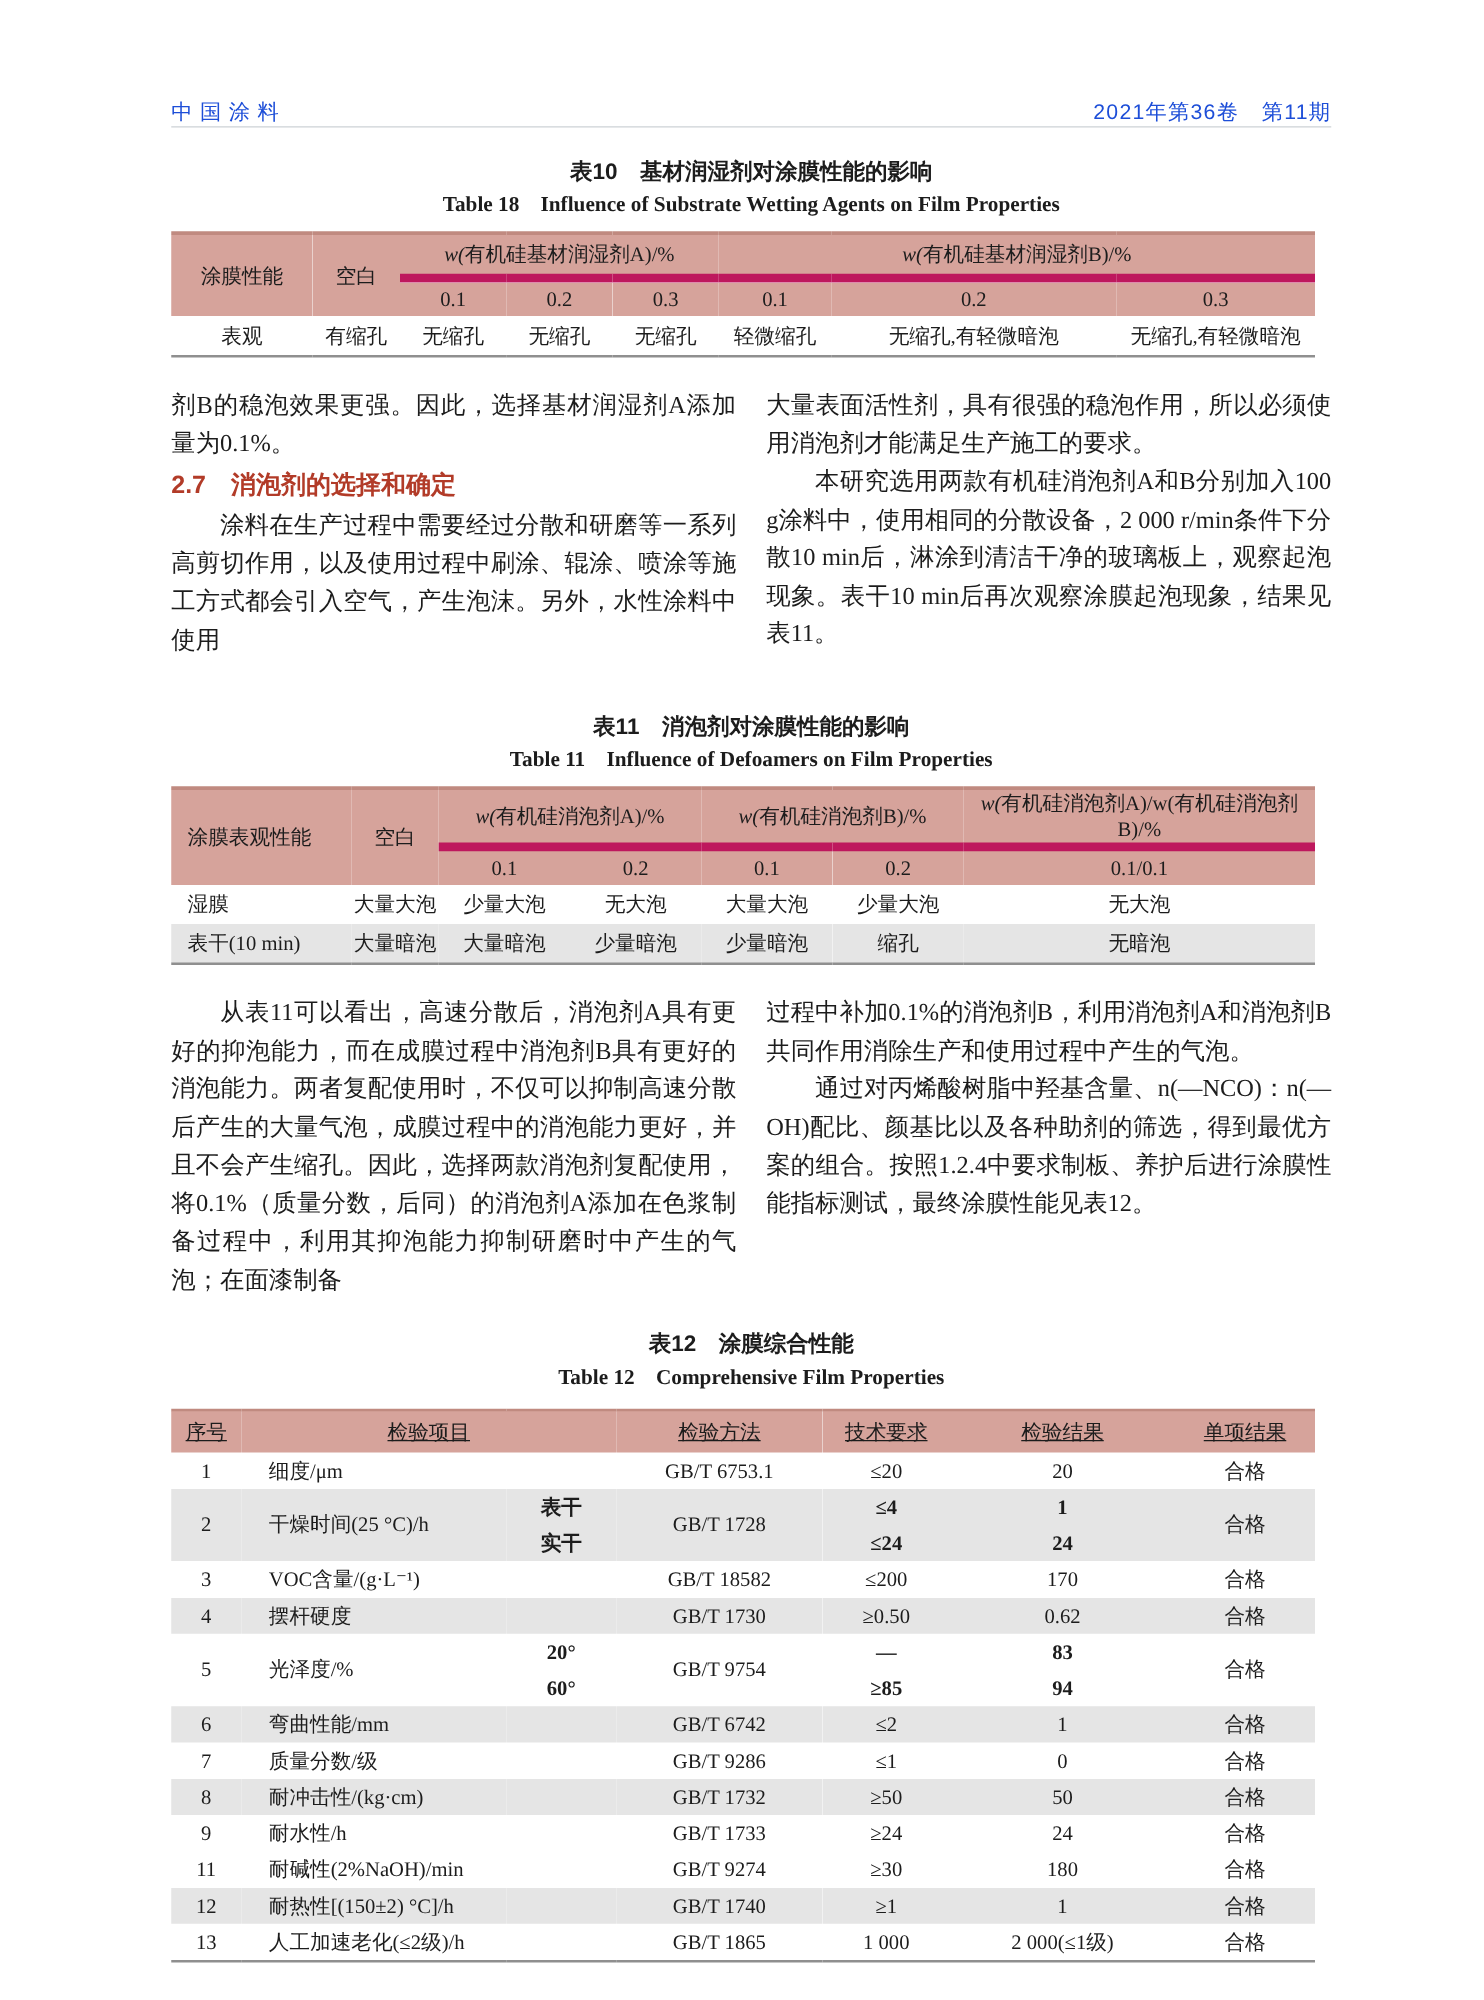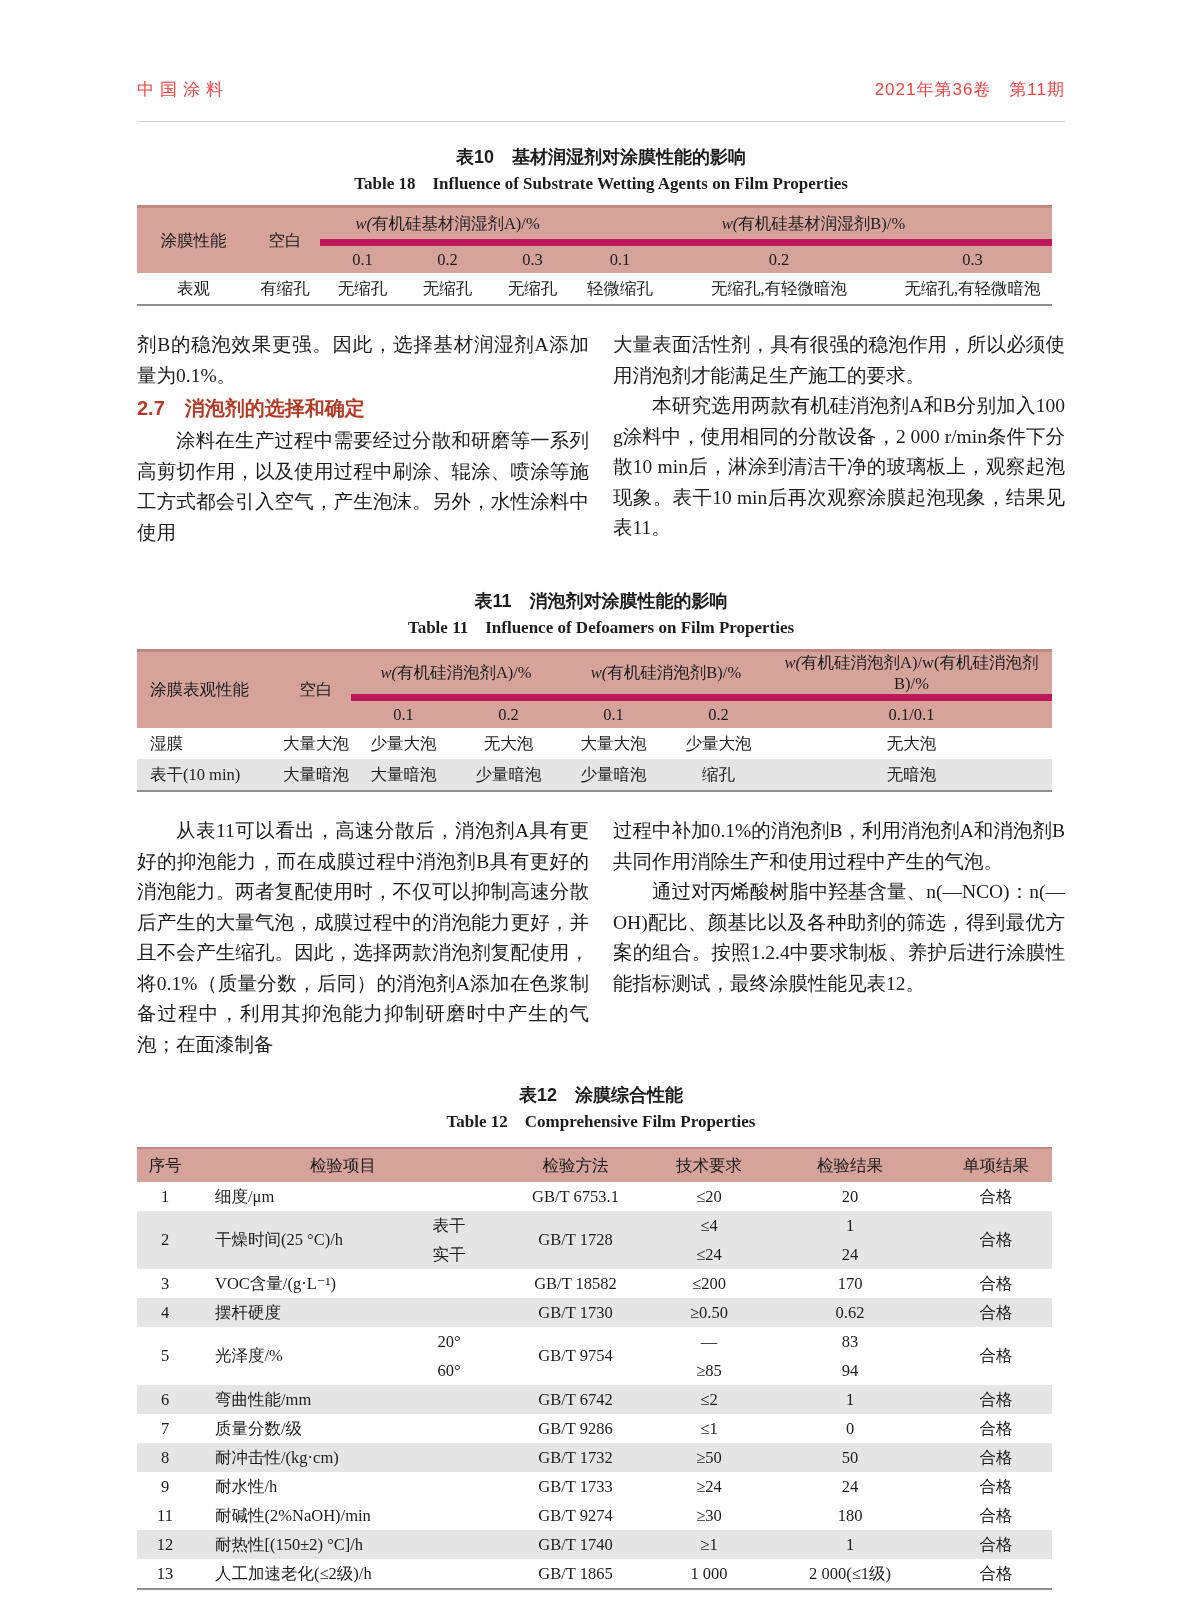"中国涂料" .pg-head { color: #ef4444 -> #1d4ed8; padding-bottom: 20px -> 0 }
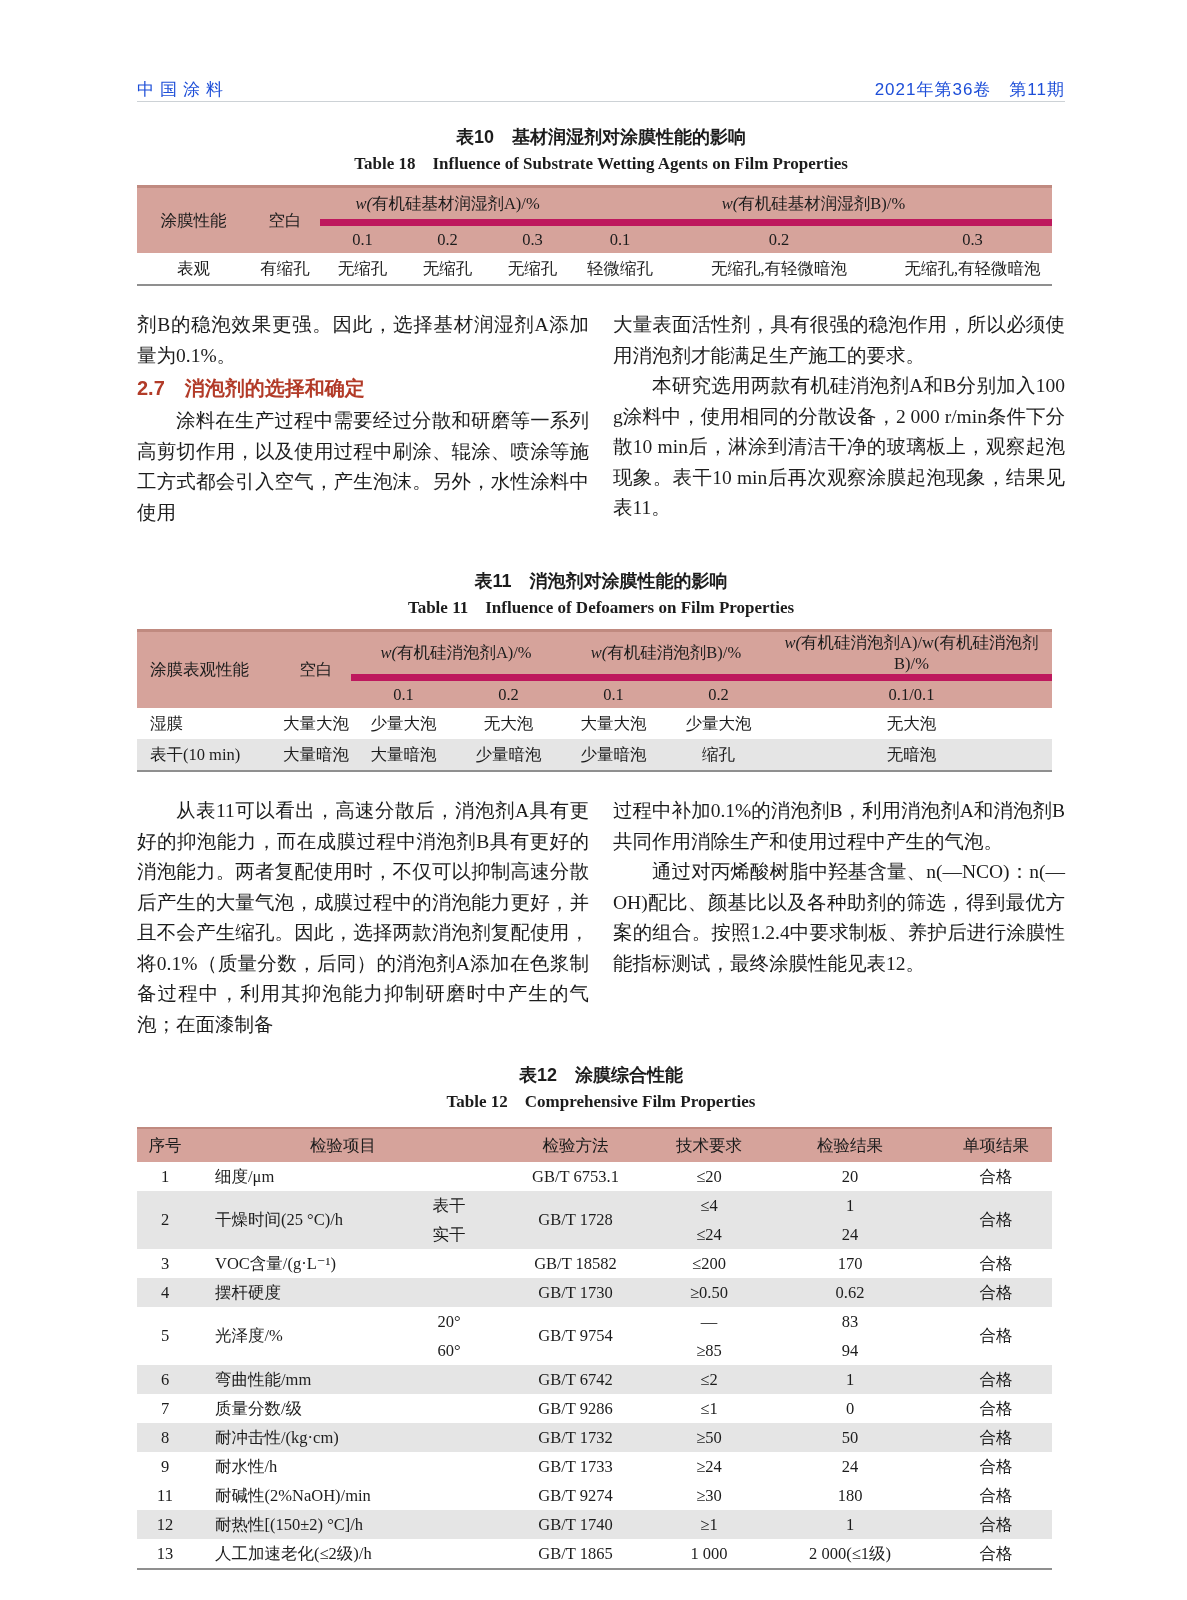"序号" .t12 thead th { text-decoration: none -> underline }
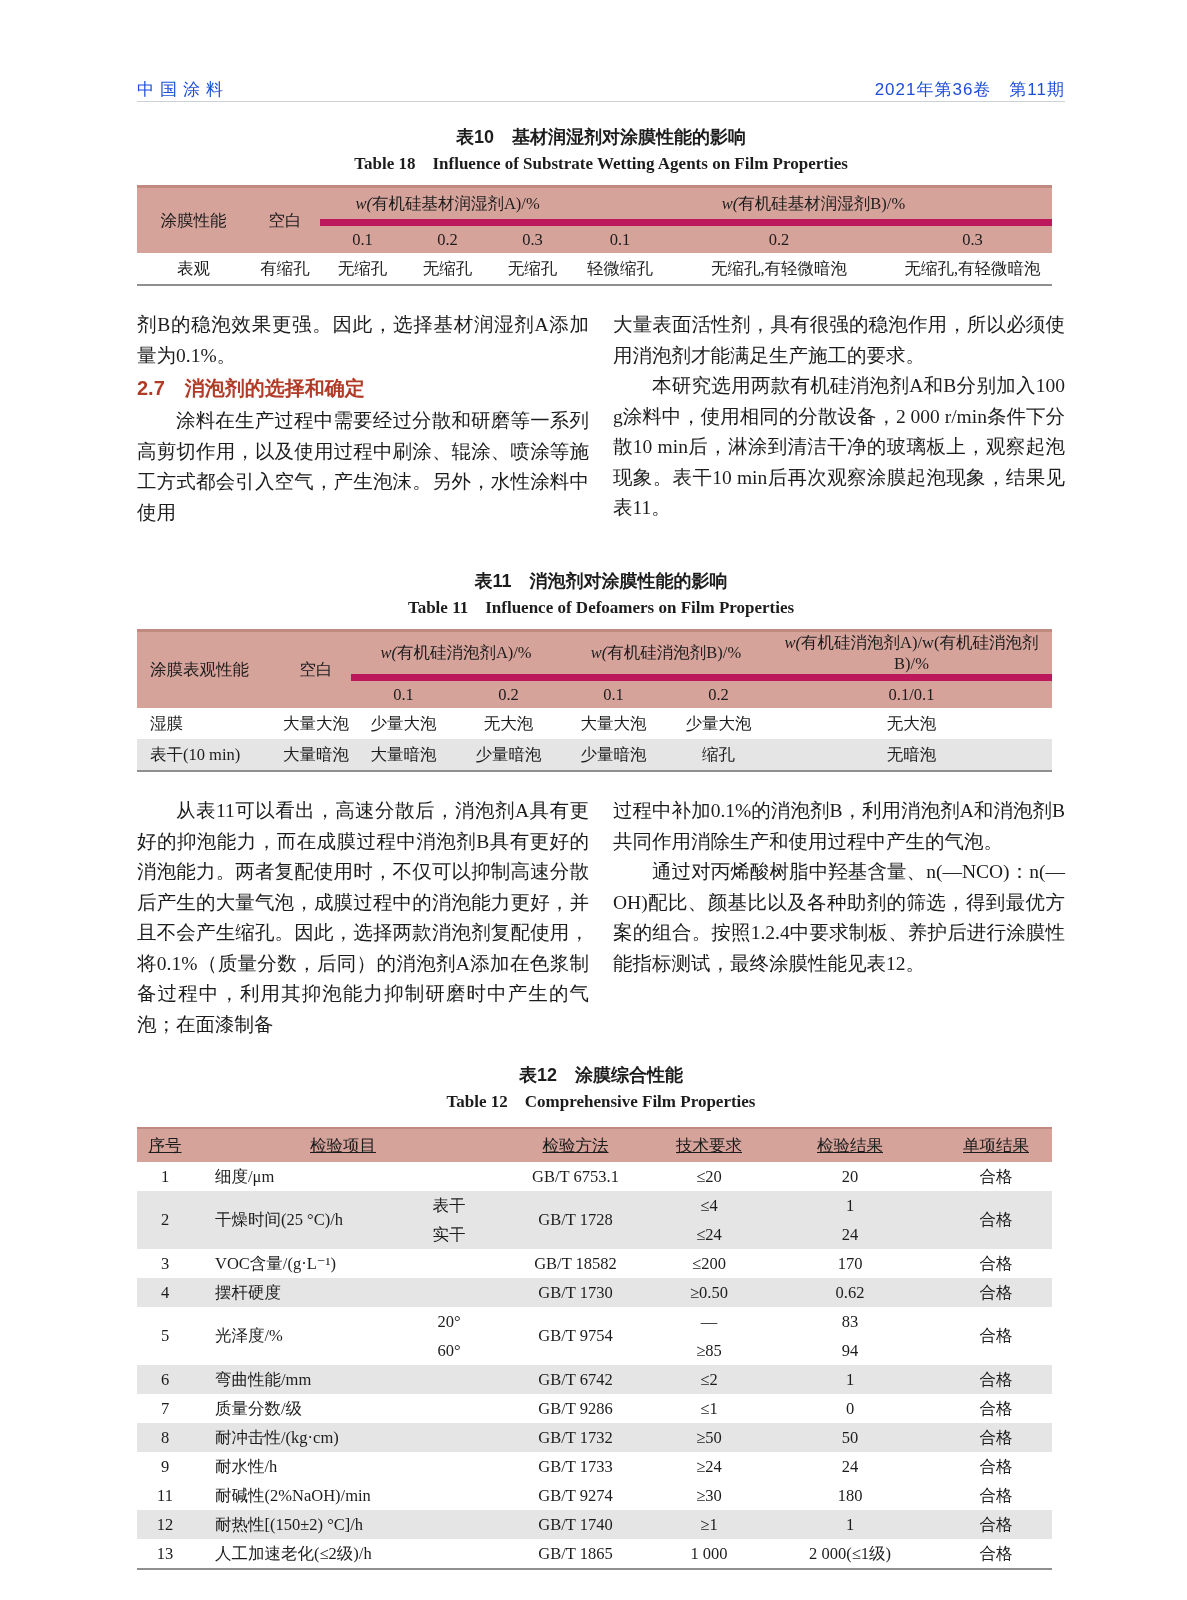"表干" .two div { font-weight: none -> bold }
